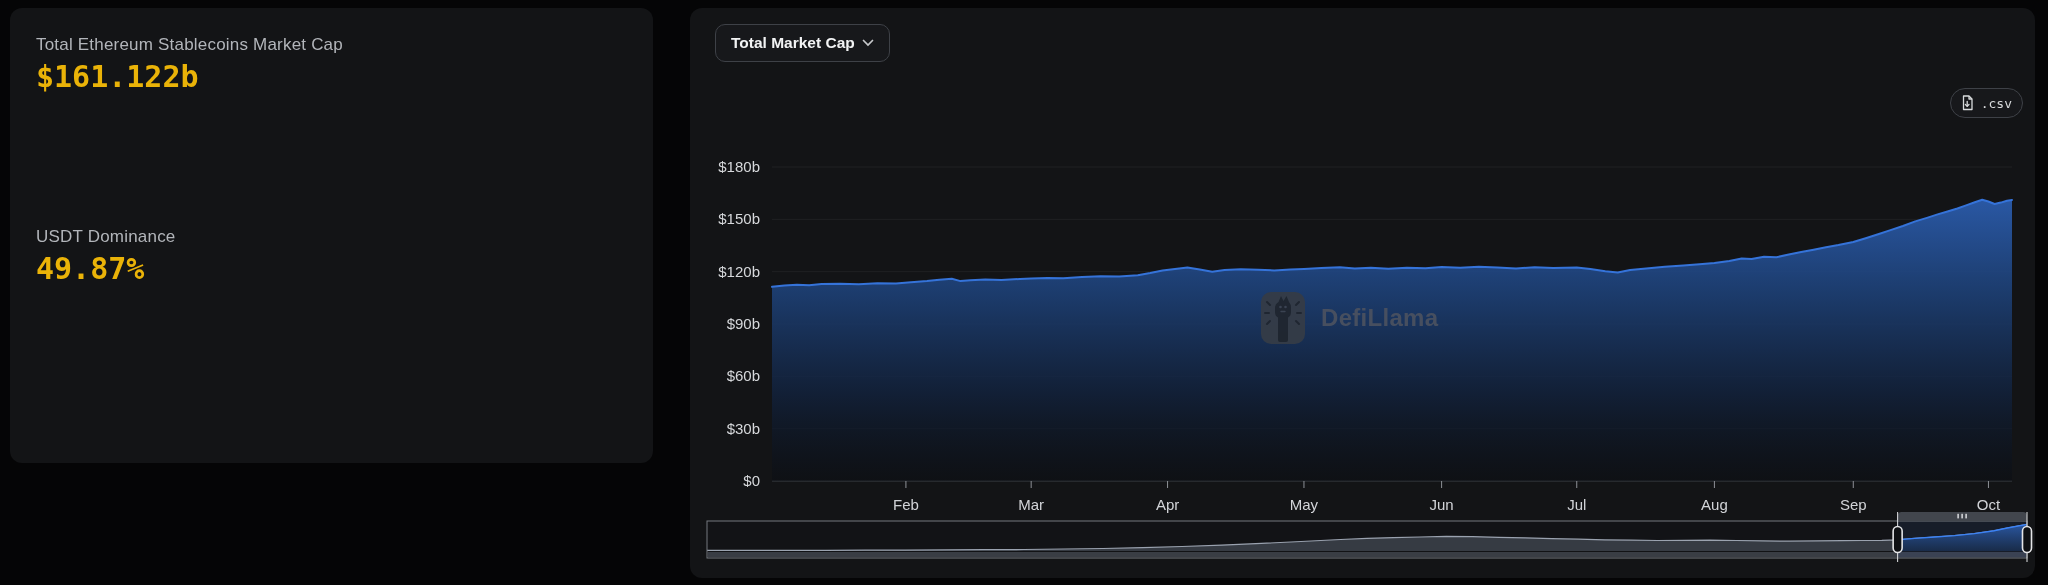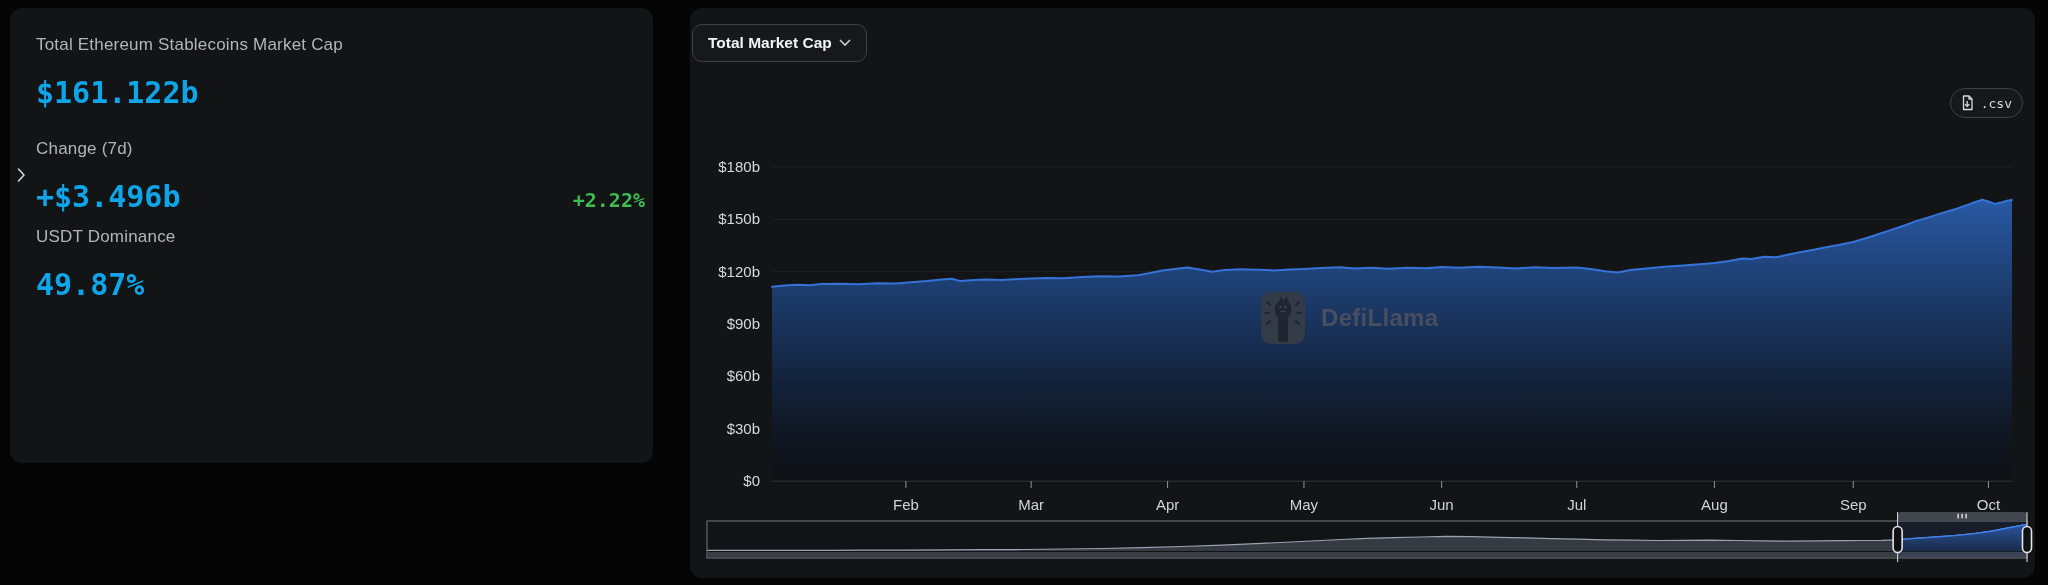"Total Market Cap" #metric-btn { left: 2px -> 25px }
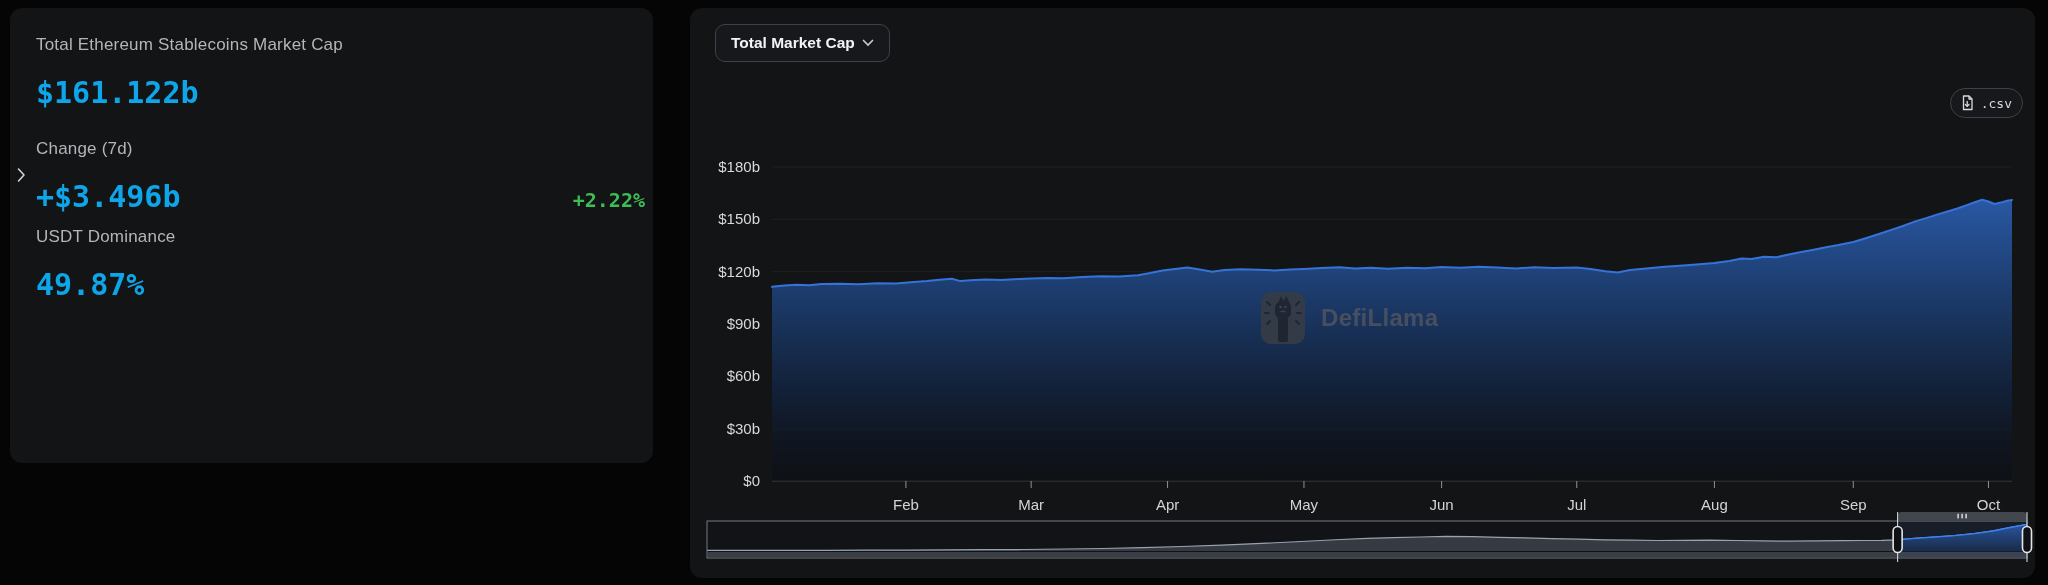"$161.122b" .mvalue { color: #0ea5e9 -> #eab308; margin-top: 21px -> 5px }
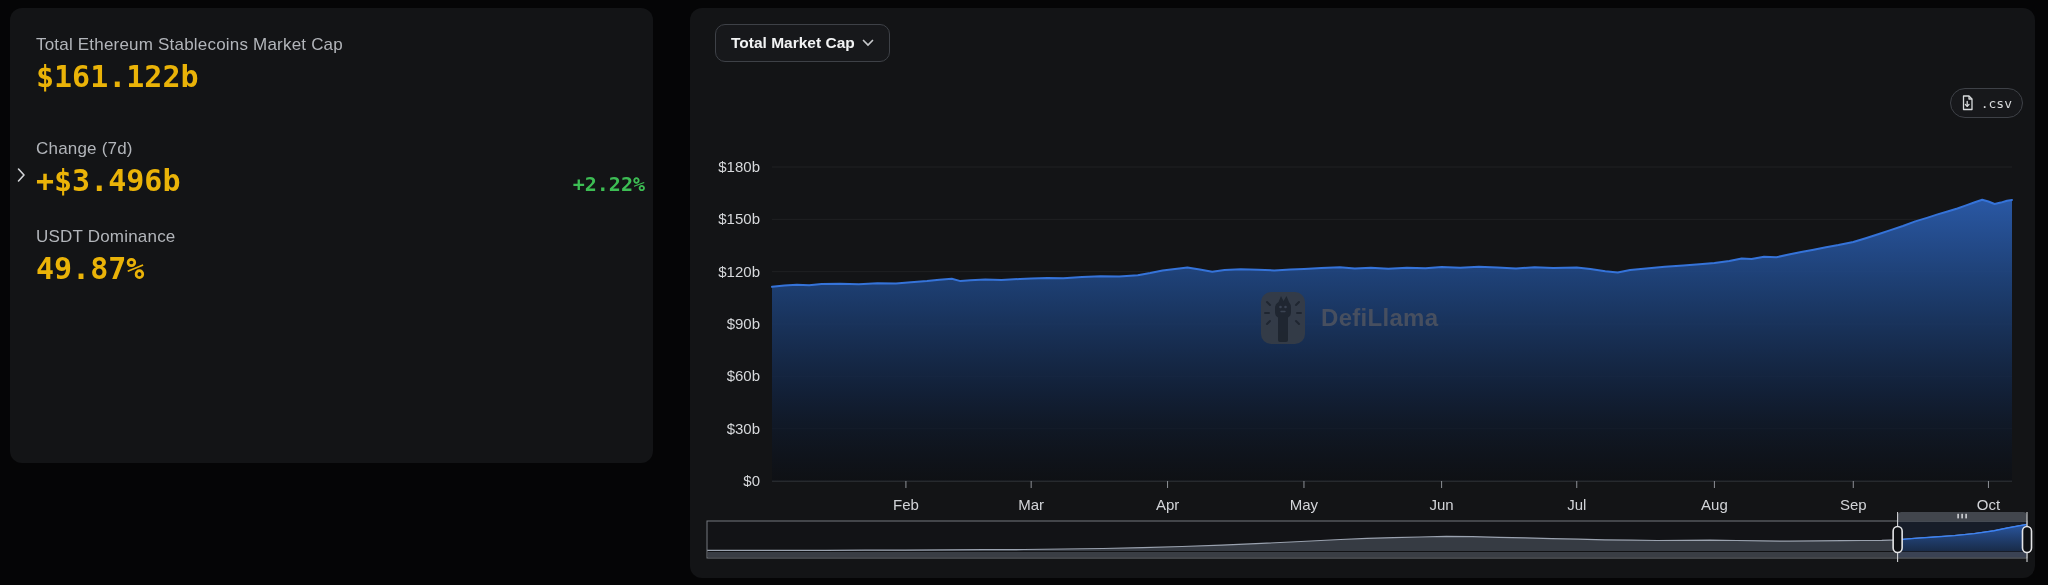"Change (7d)" div.metric { html: <div> <span> <svg> <path></path> </svg> </span> <div>Change (7d)</div> <div> <div>+$3.496b</div> <div>+2.22%</div> </div> </div> -> none }
